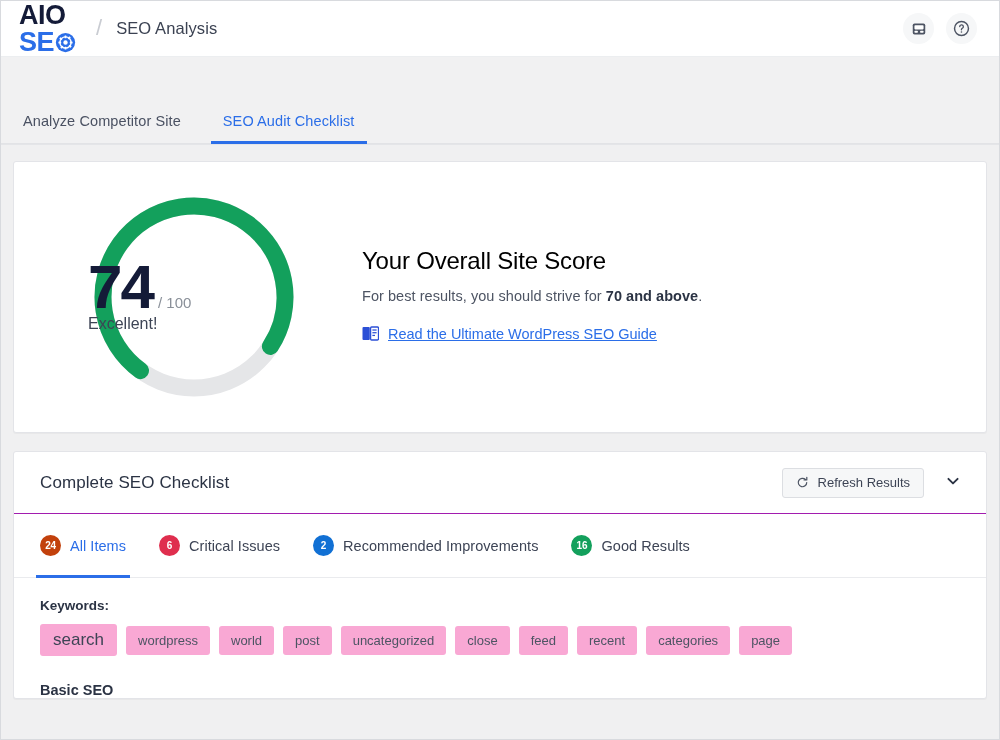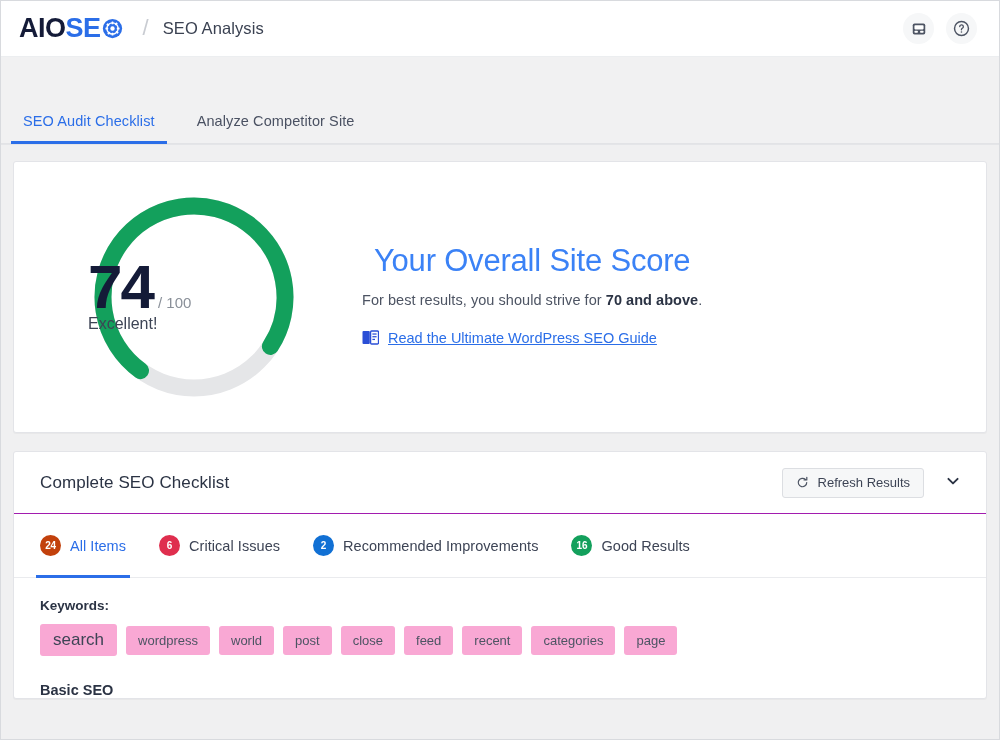"AIO" .logo { flex-direction: none -> column }
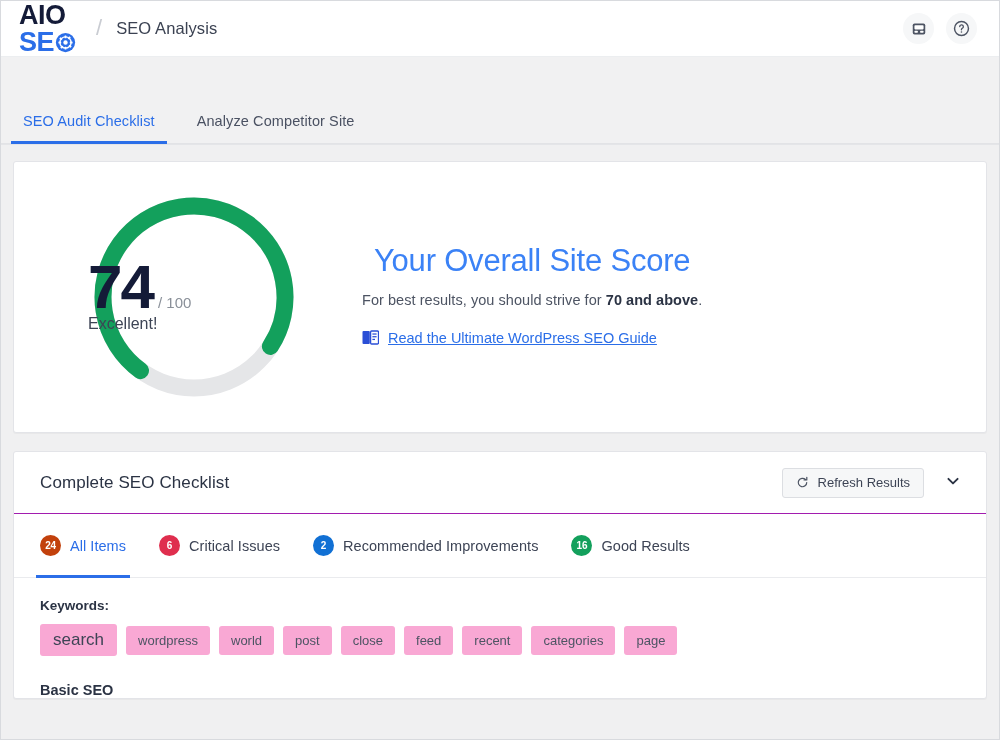"SEO Audit Checklist" div.tab { order: before "Analyze Competitor Site" -> after "Analyze Competitor Site" }
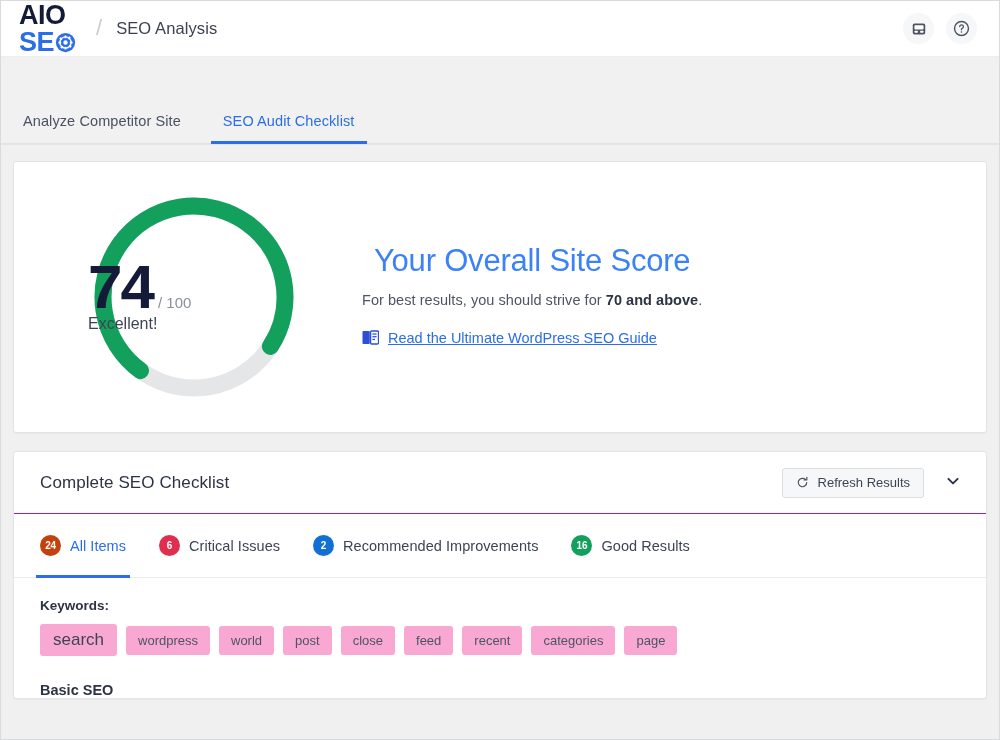"Your Overall Site Score" .score-title { color: #3b82f6 -> #000000; font-size: 31px -> 24px; text-align: center -> none }
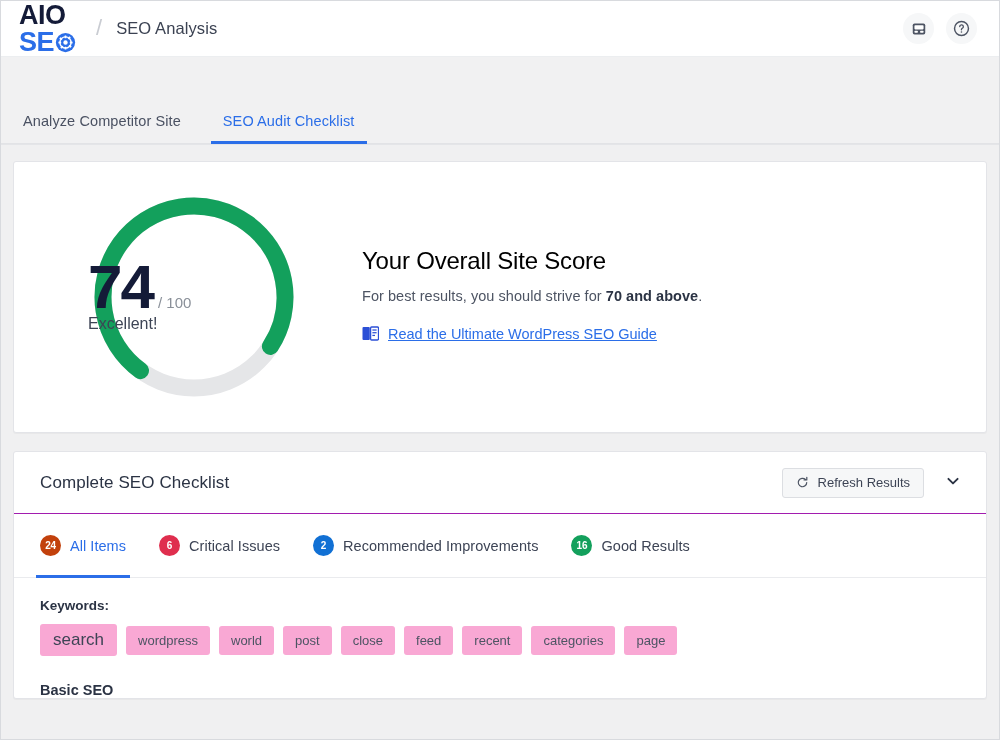"uncategorized" span.kw-chip { html: none -> <span>uncategorized</span> }
